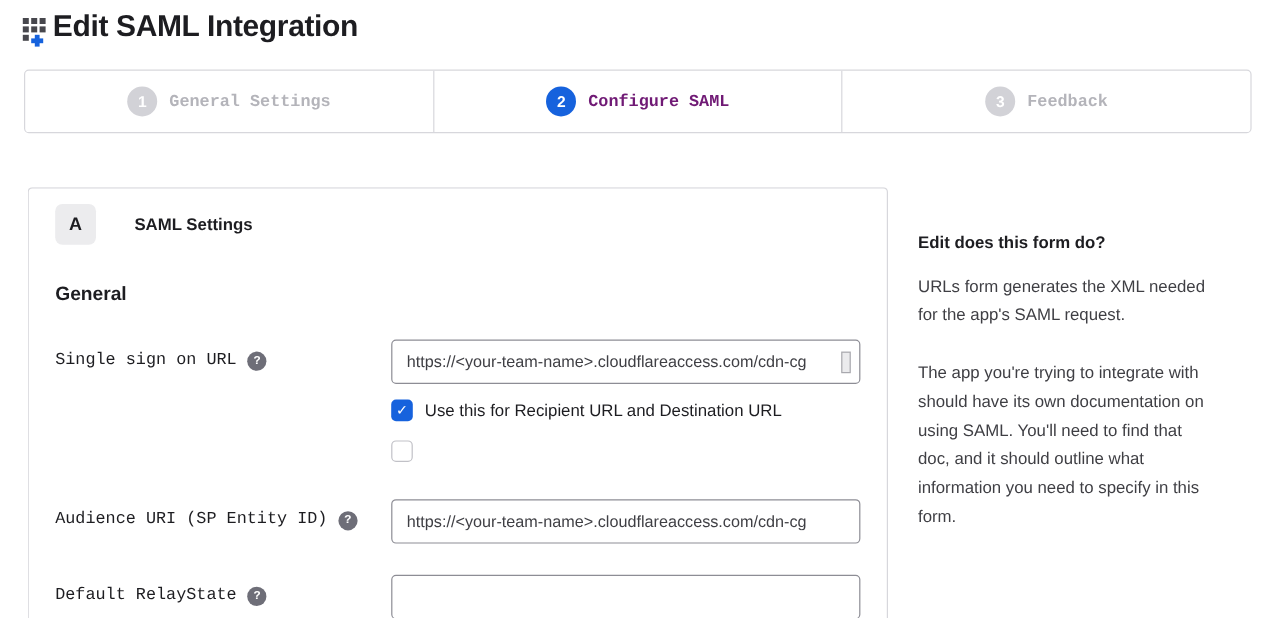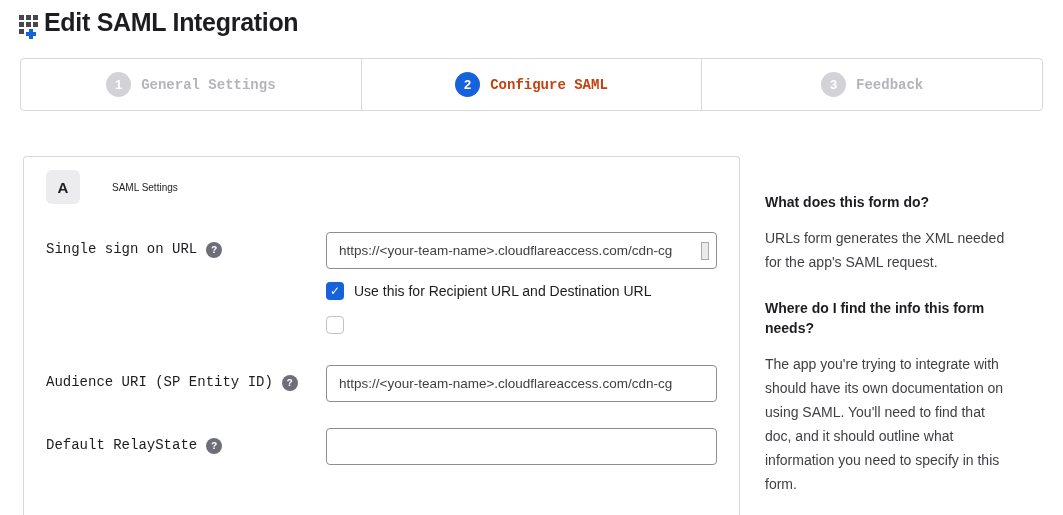"Configure SAML" .step.active .step-label { color: #c2410c -> #701a75 }
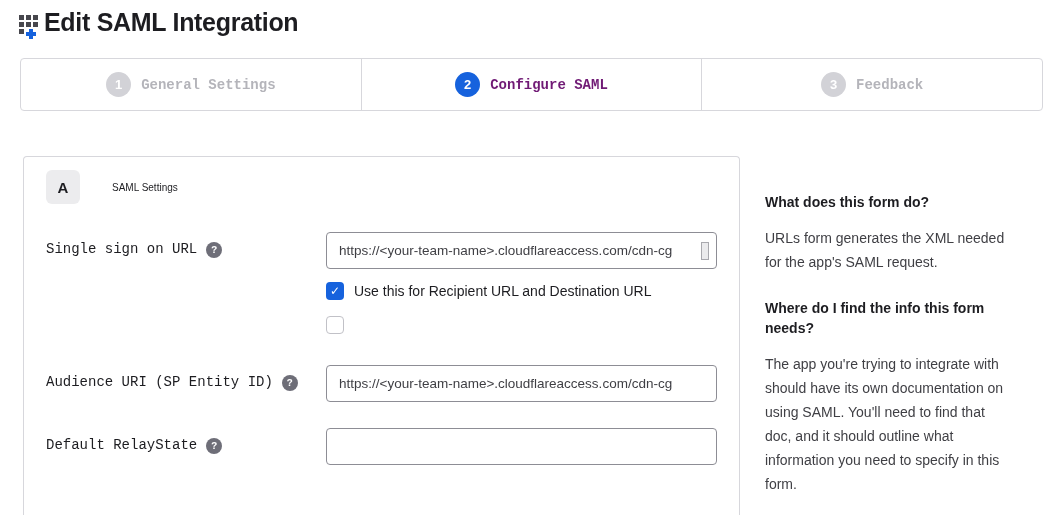"SAML Settings" .section-title { font-size: 10px -> 14px; font-weight: normal -> bold }
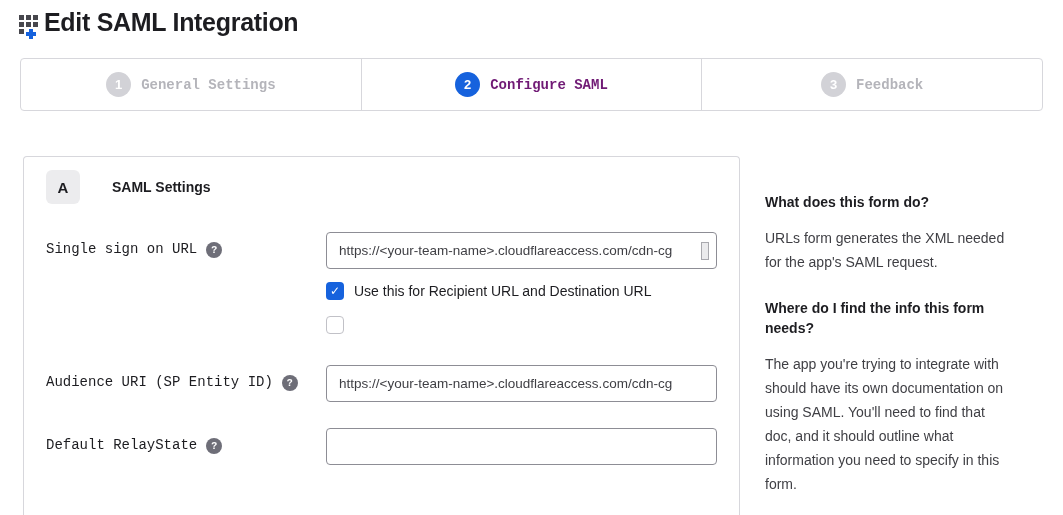"What does this form do?" div.help-heading { text: What -> Edit }
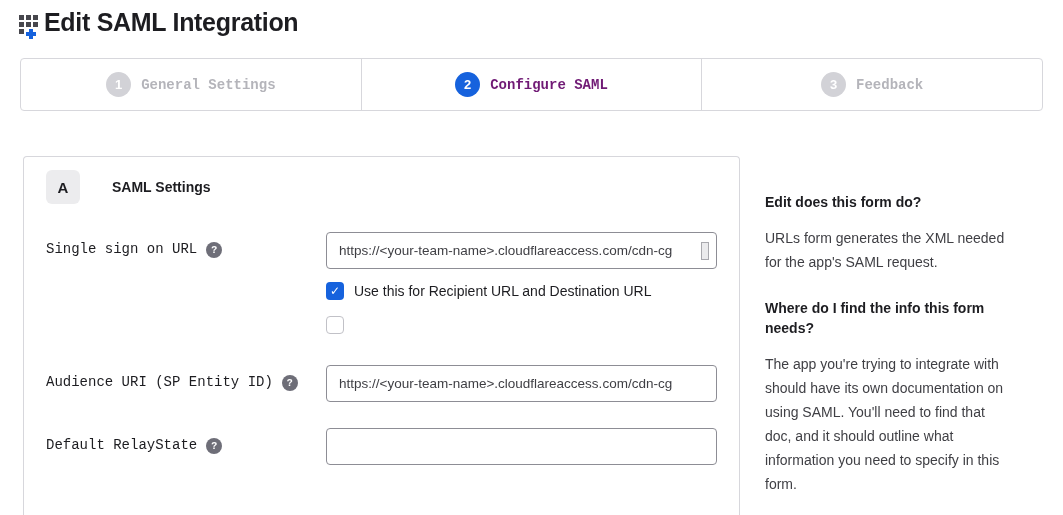"General" h2.group-title { html: none -> <h2>General</h2> }
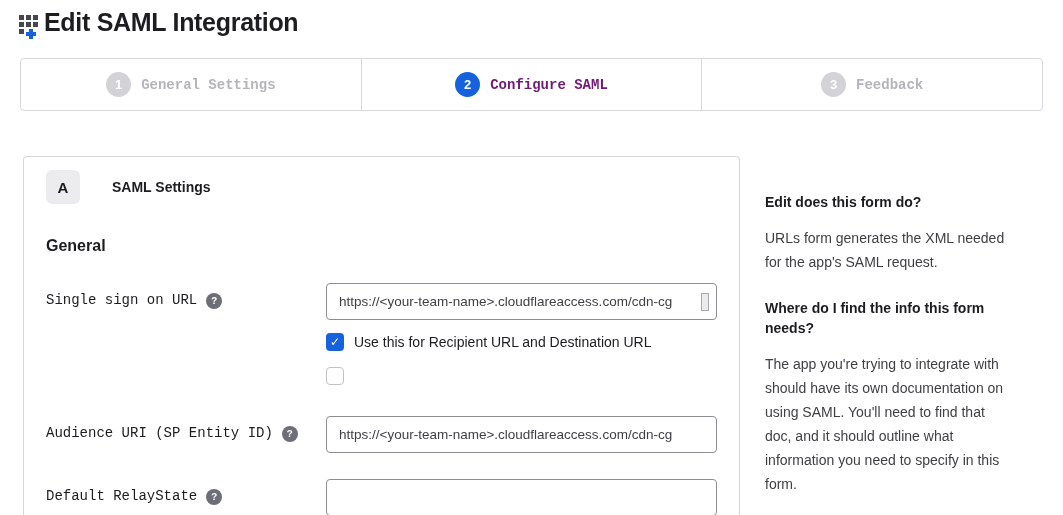"Where do I find the" div.help-heading { html: <div>Where do I find the info this form needs?</div> -> none }
